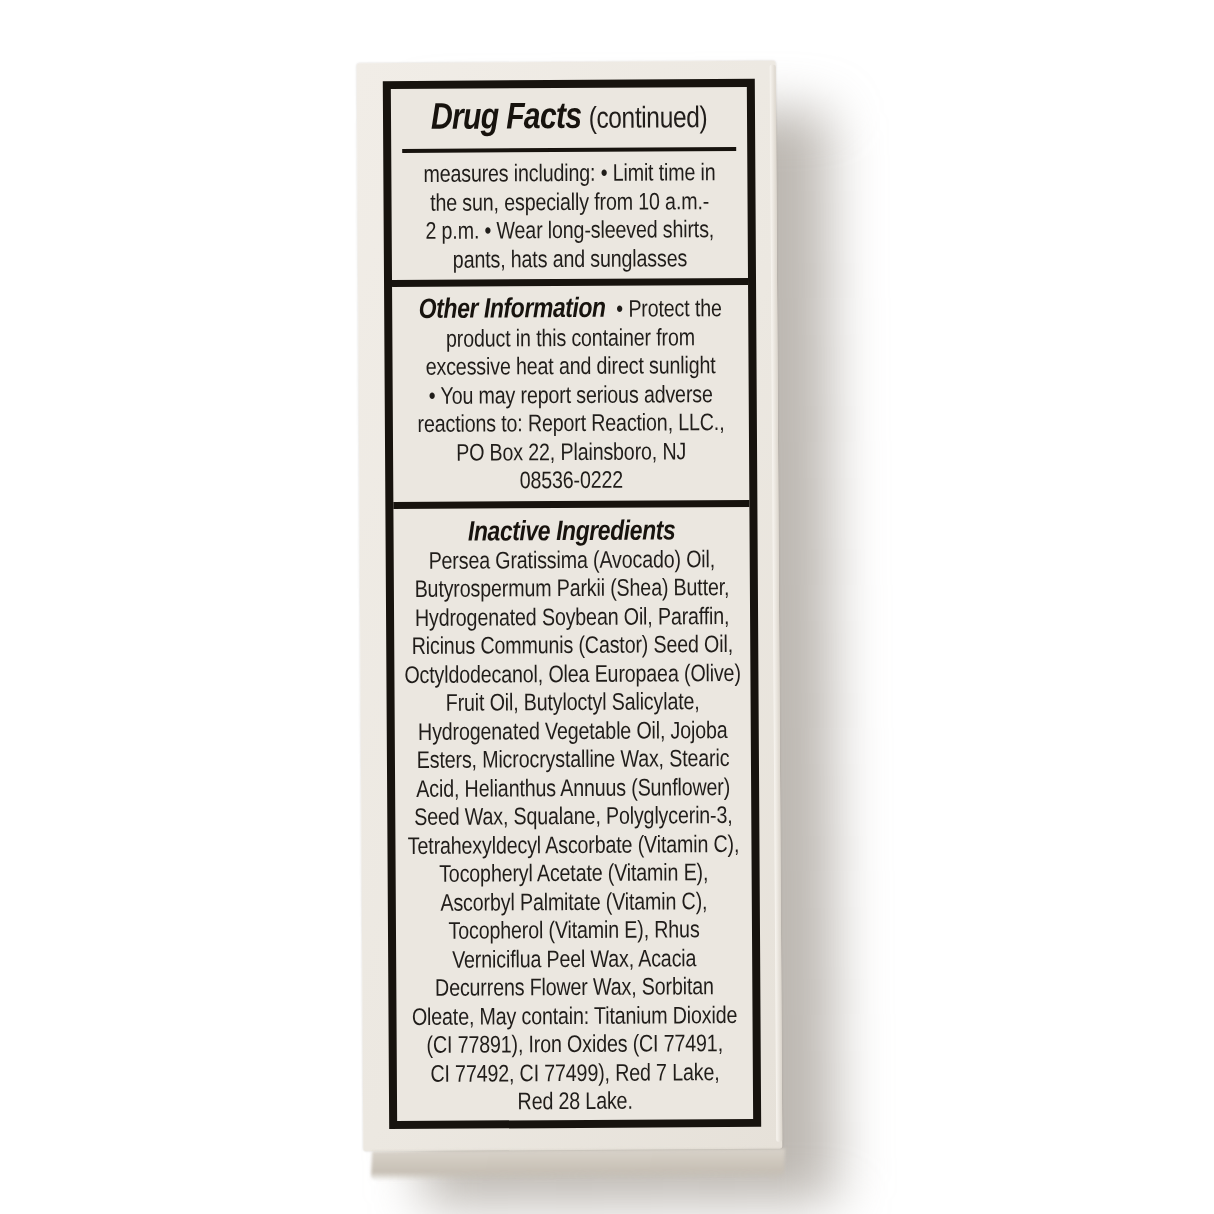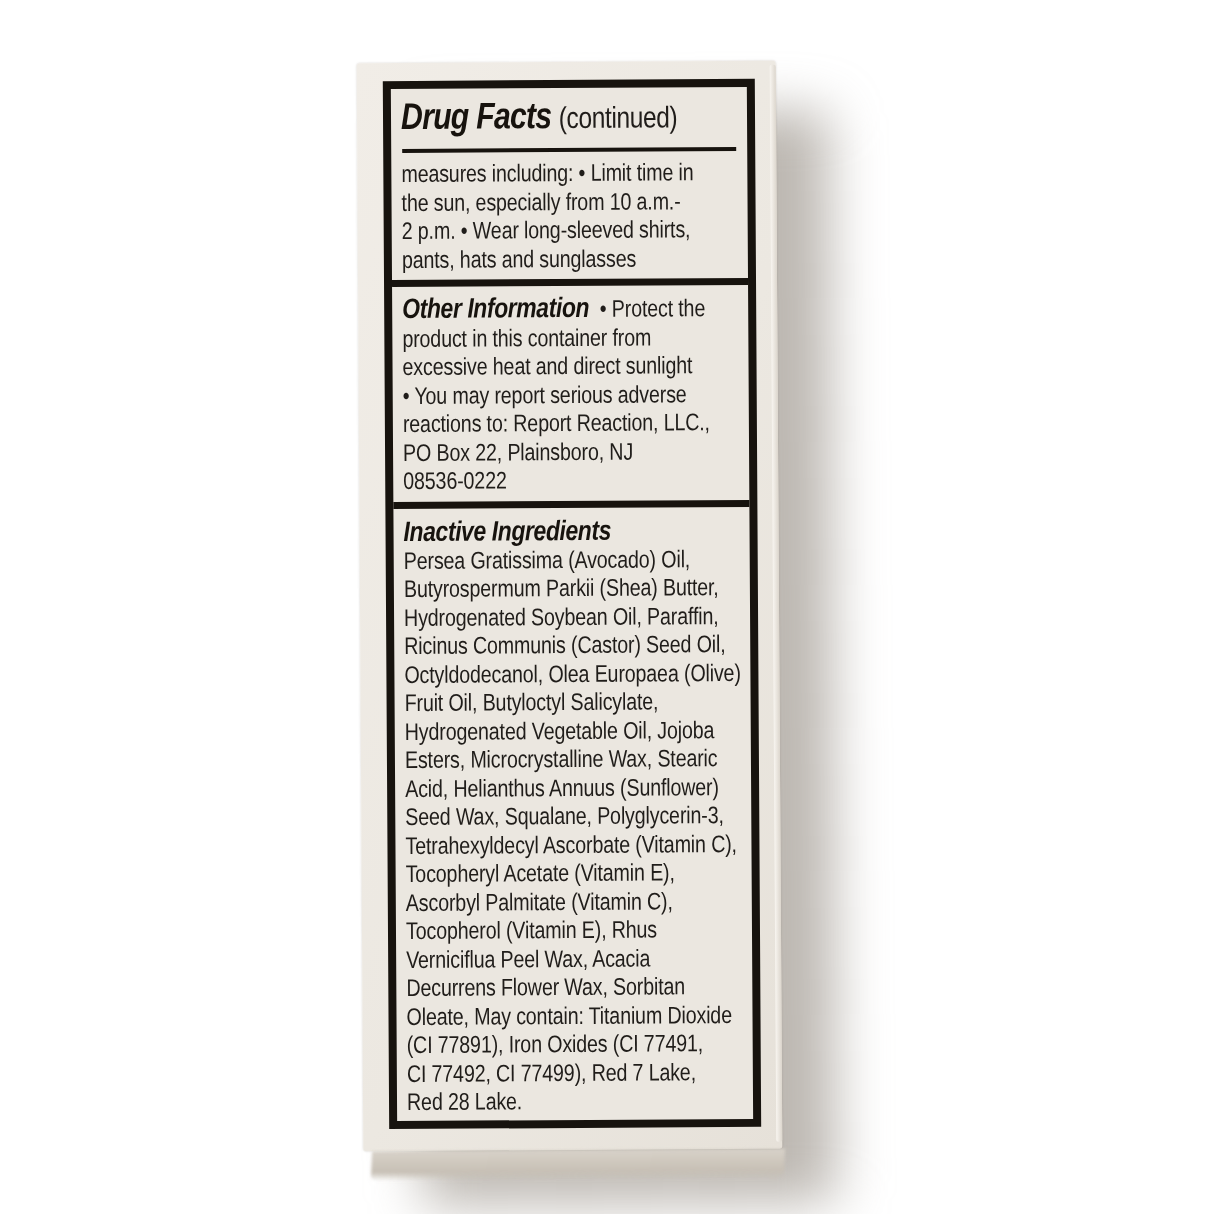"Drug Facts (continued)" .scene { text-align: none -> center }
